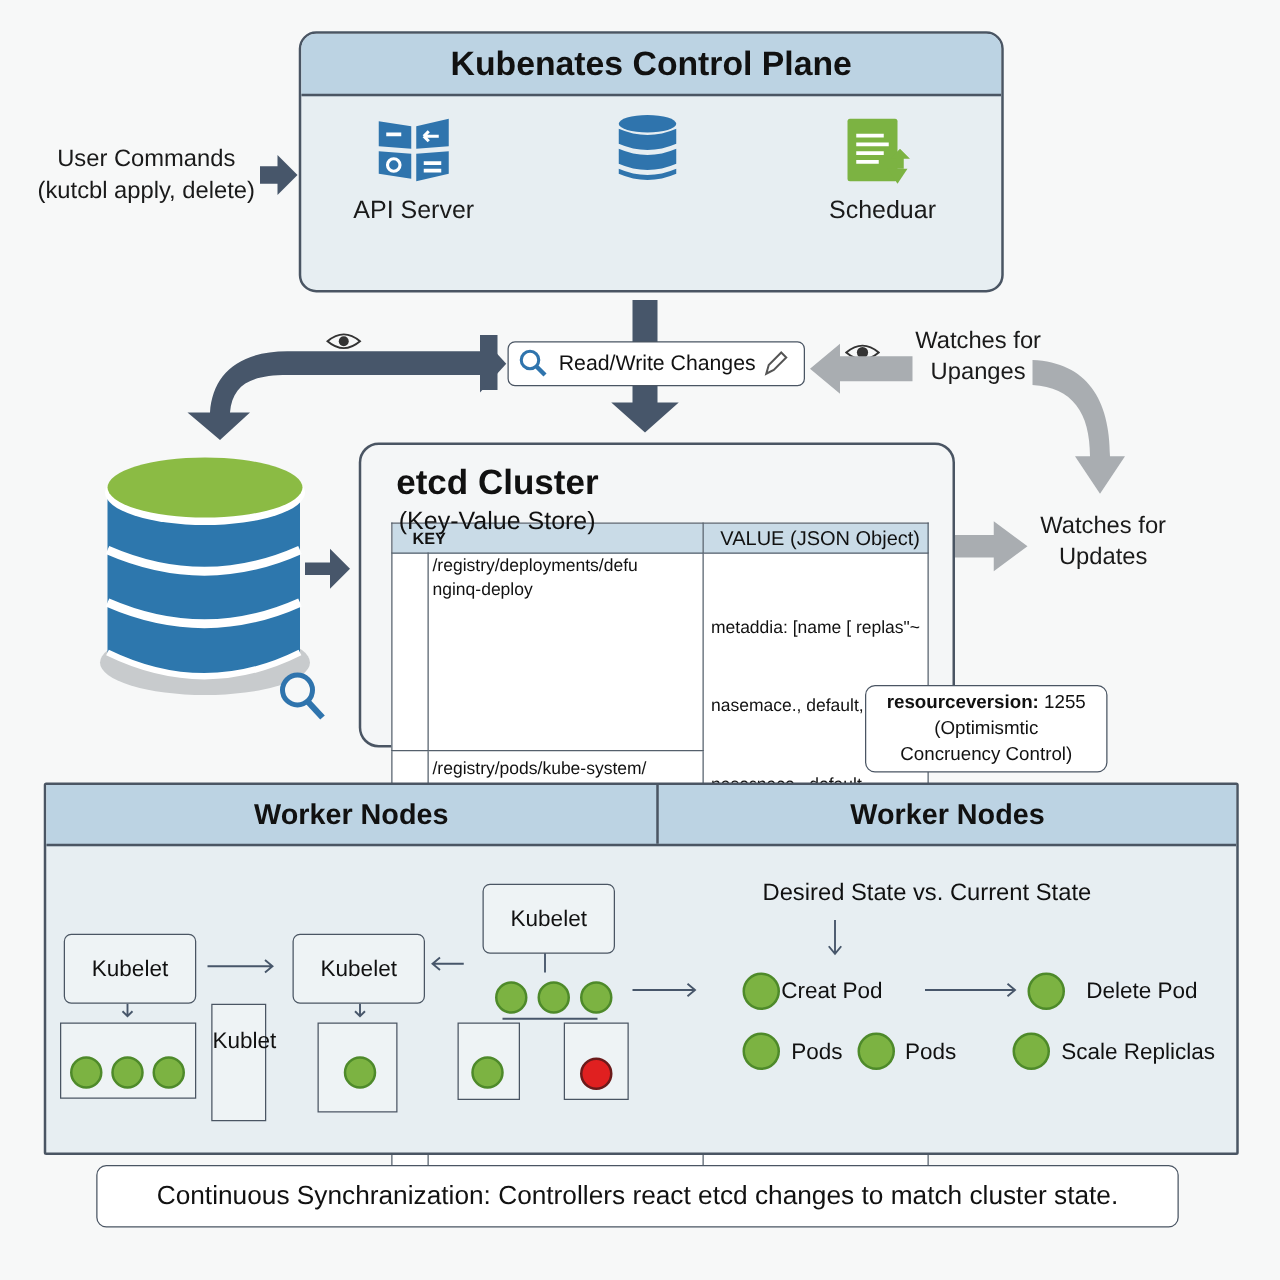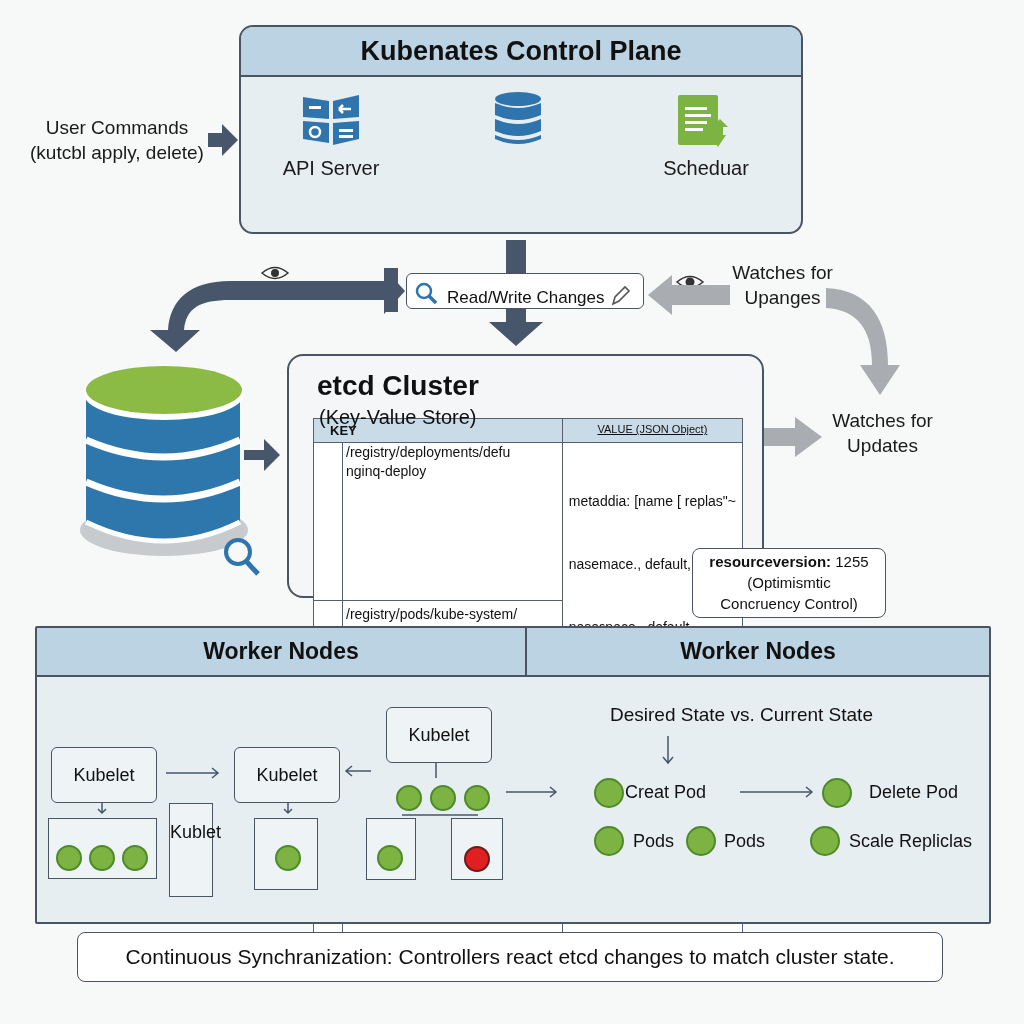"Read/Write Changes" div.abs { align-items: flex-end -> center }
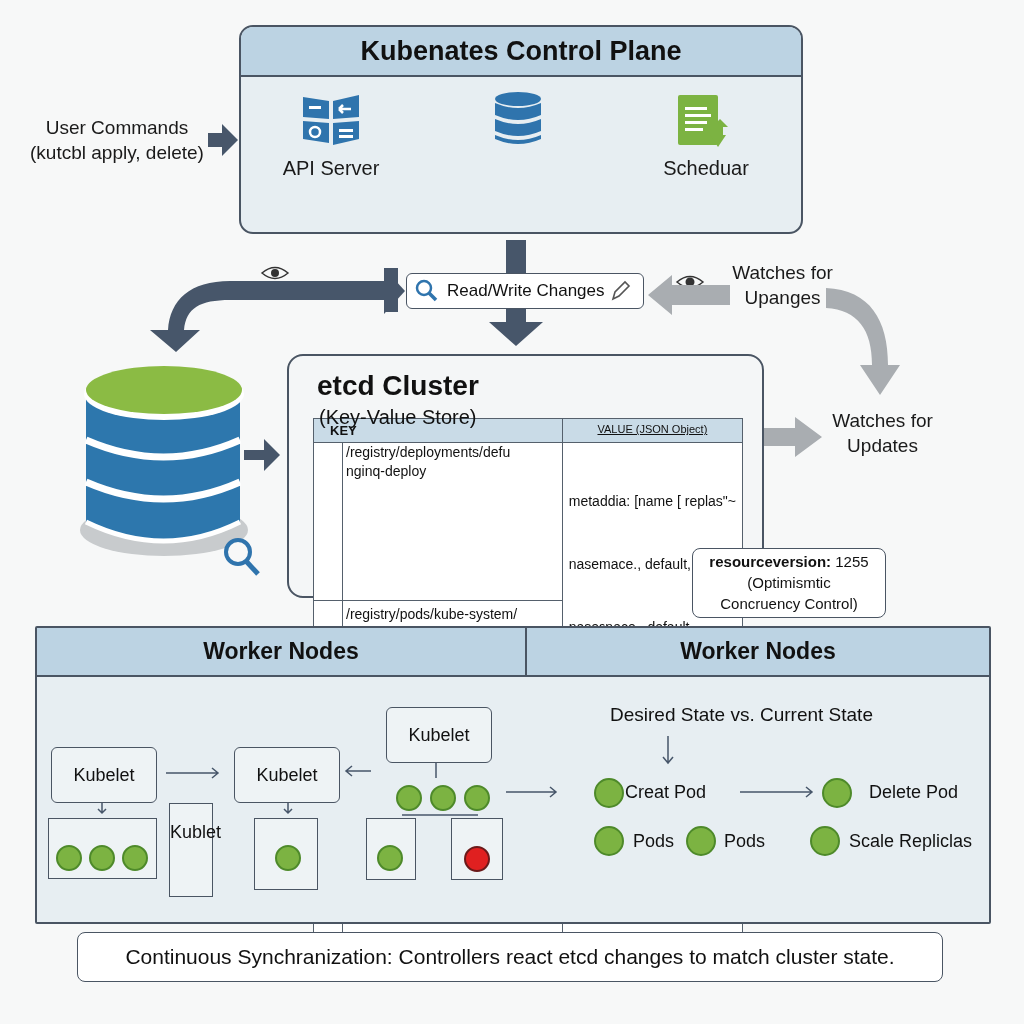"VALUE (JSON Object)" th { font-size: 11px -> 16px; text-align: center -> right; text-decoration: underline -> none }
